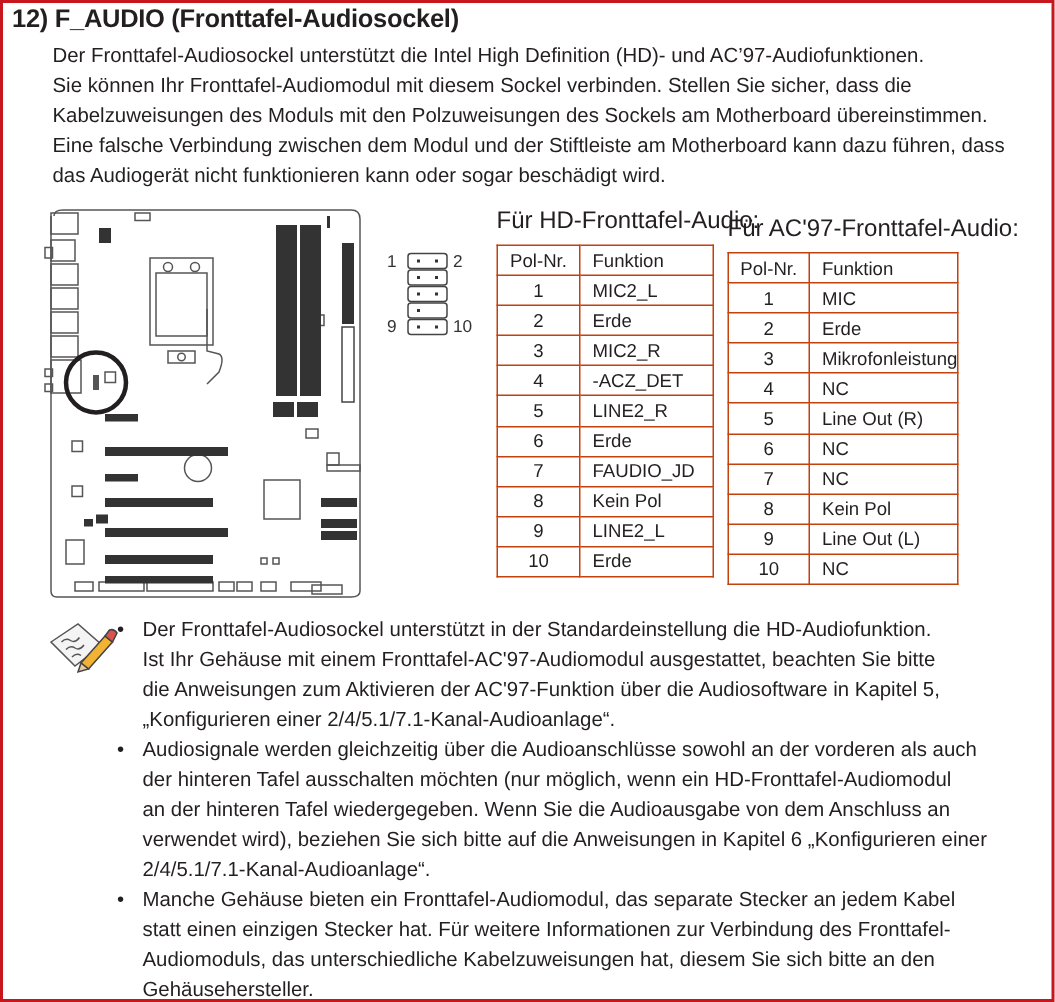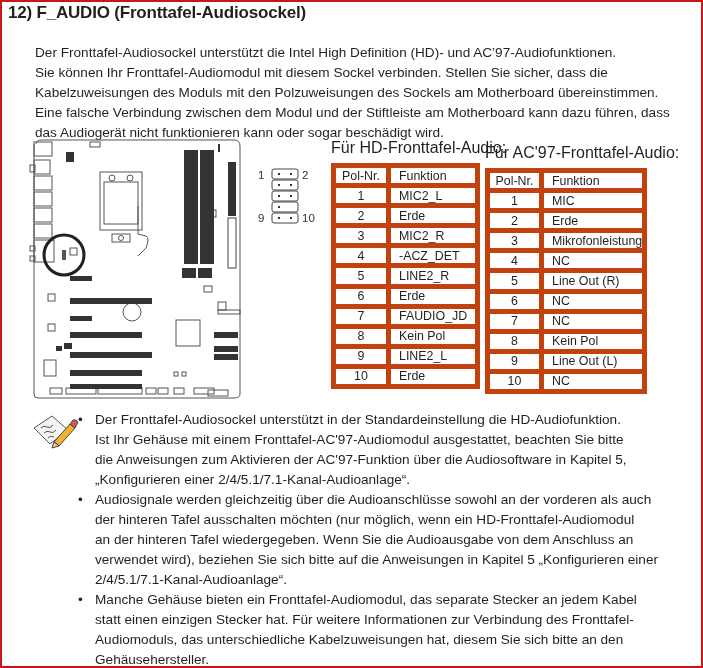"Der Fronttafel-Audiosockel unterstützt die Intel" .intro { top: 41px -> 25px }
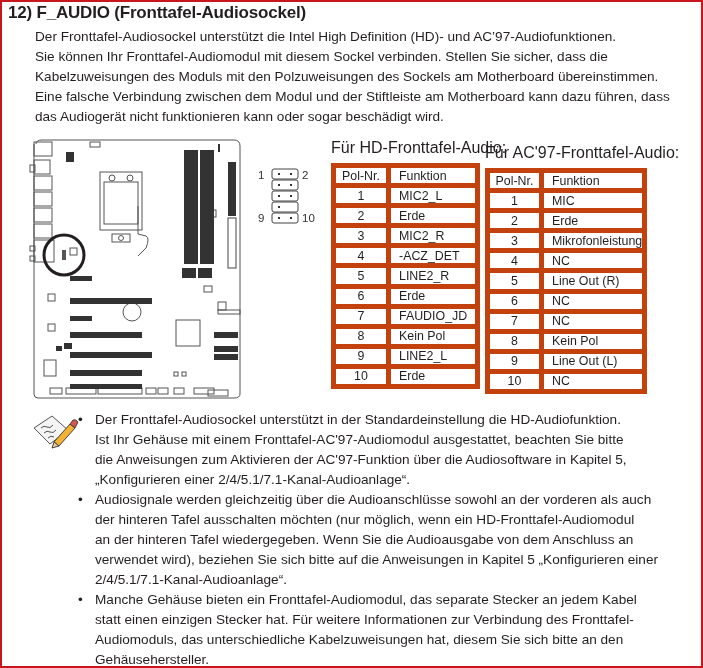"Pol-Nr." td, th { border: 5px solid #c2410c -> 1px solid #c2410c }
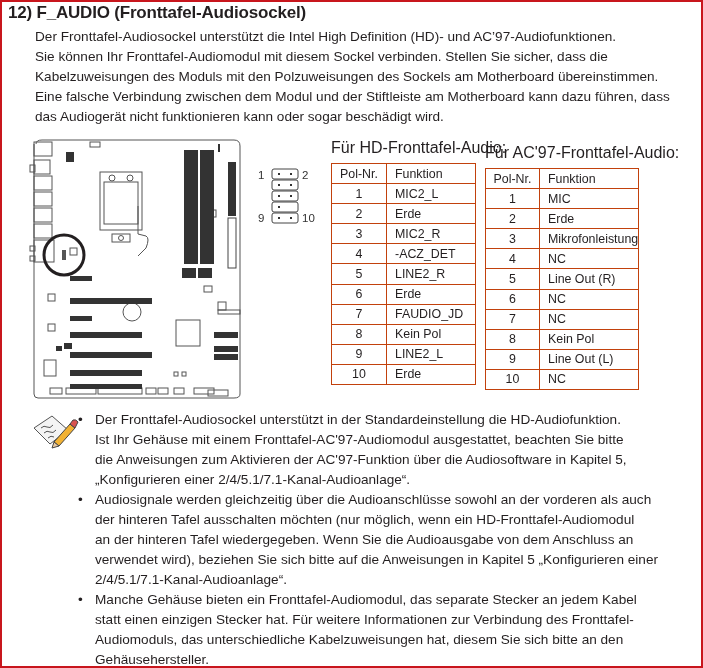"verwendet wird), beziehen Sie sich" p { text: 5 -> 6 }
